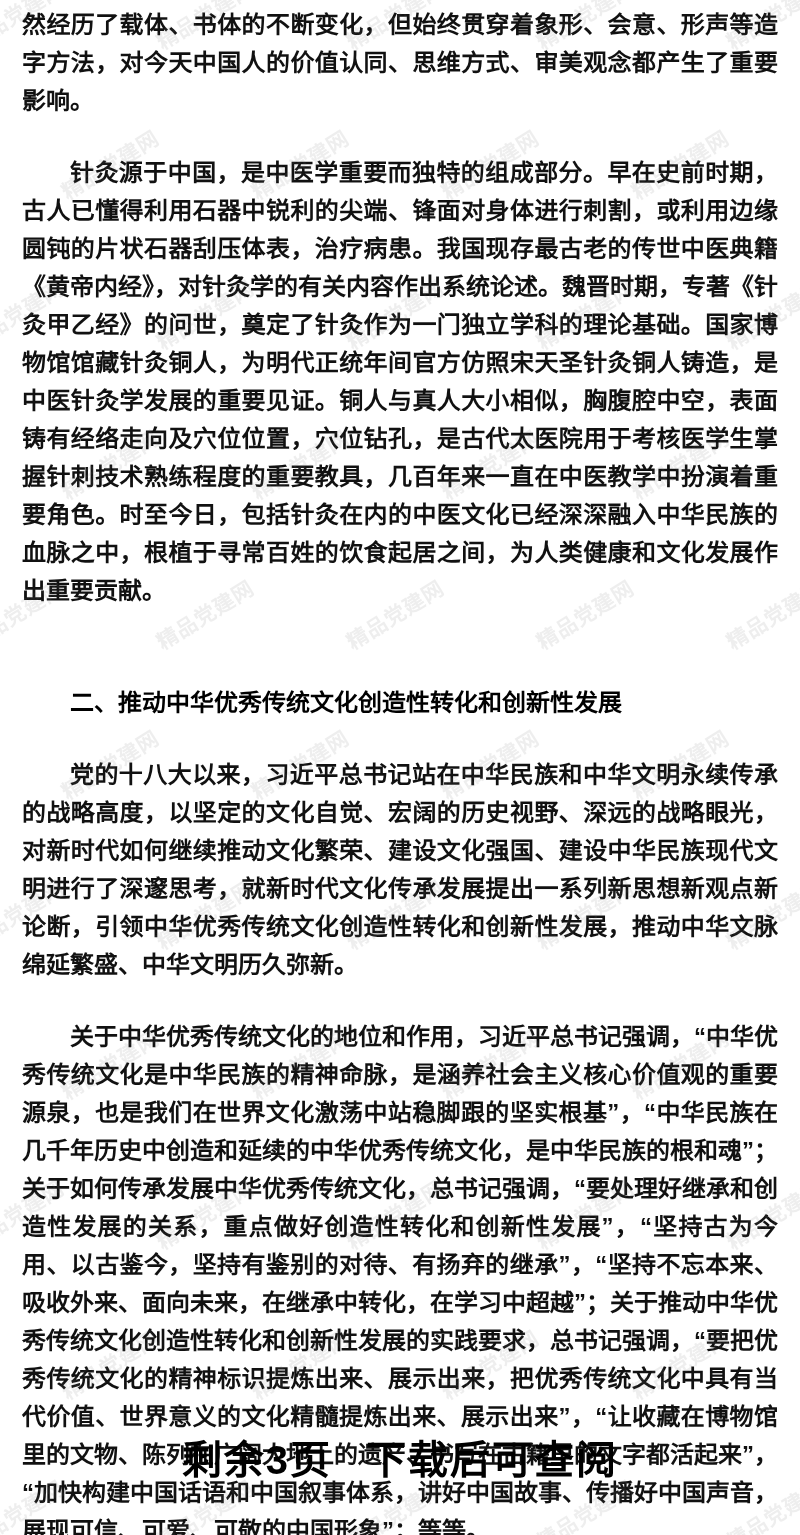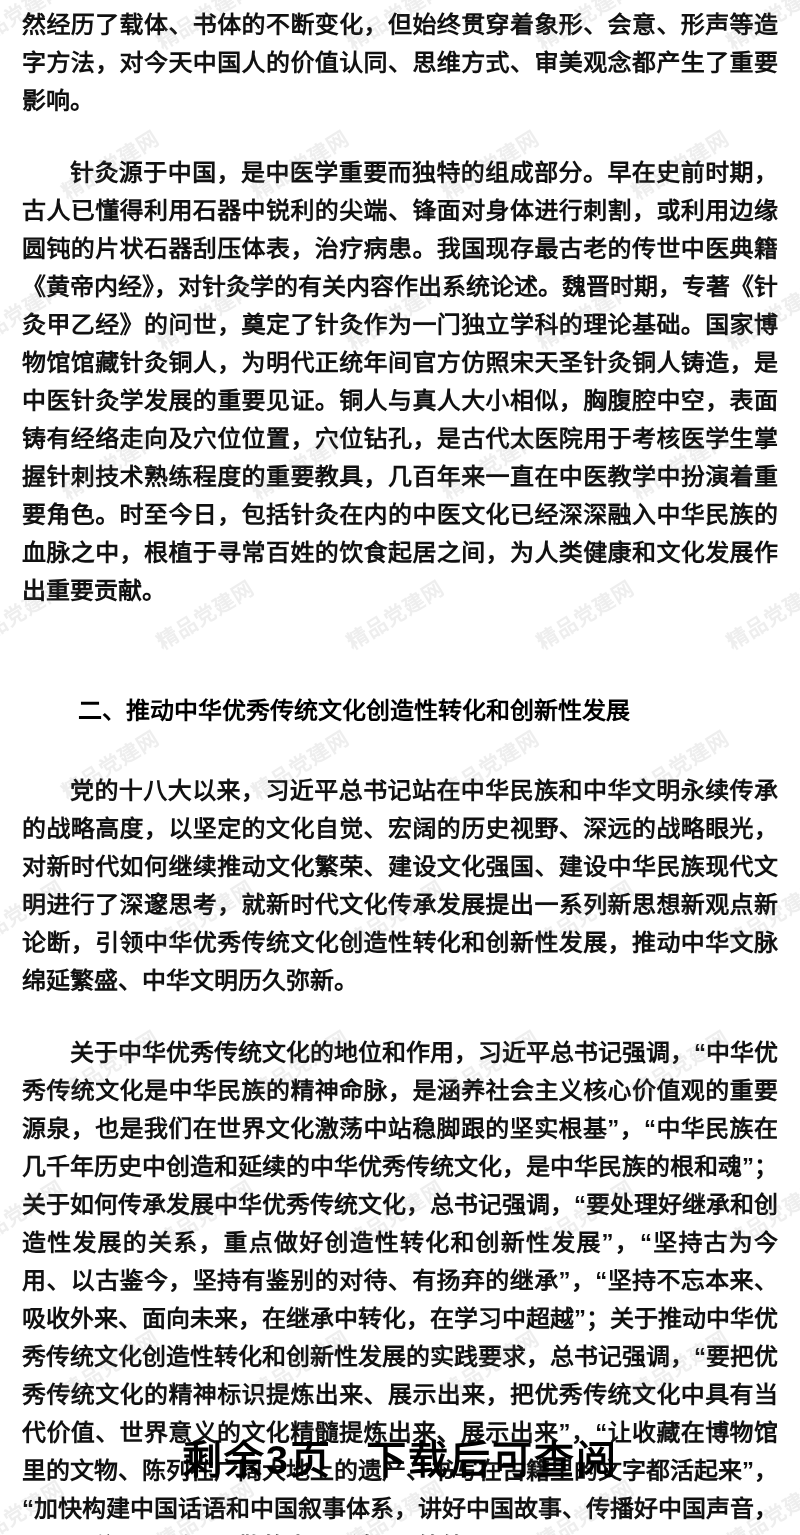"二、推动中华优秀传统文化创造性转化和创新性发展" .doc-heading { margin: 8px -> 0 }
